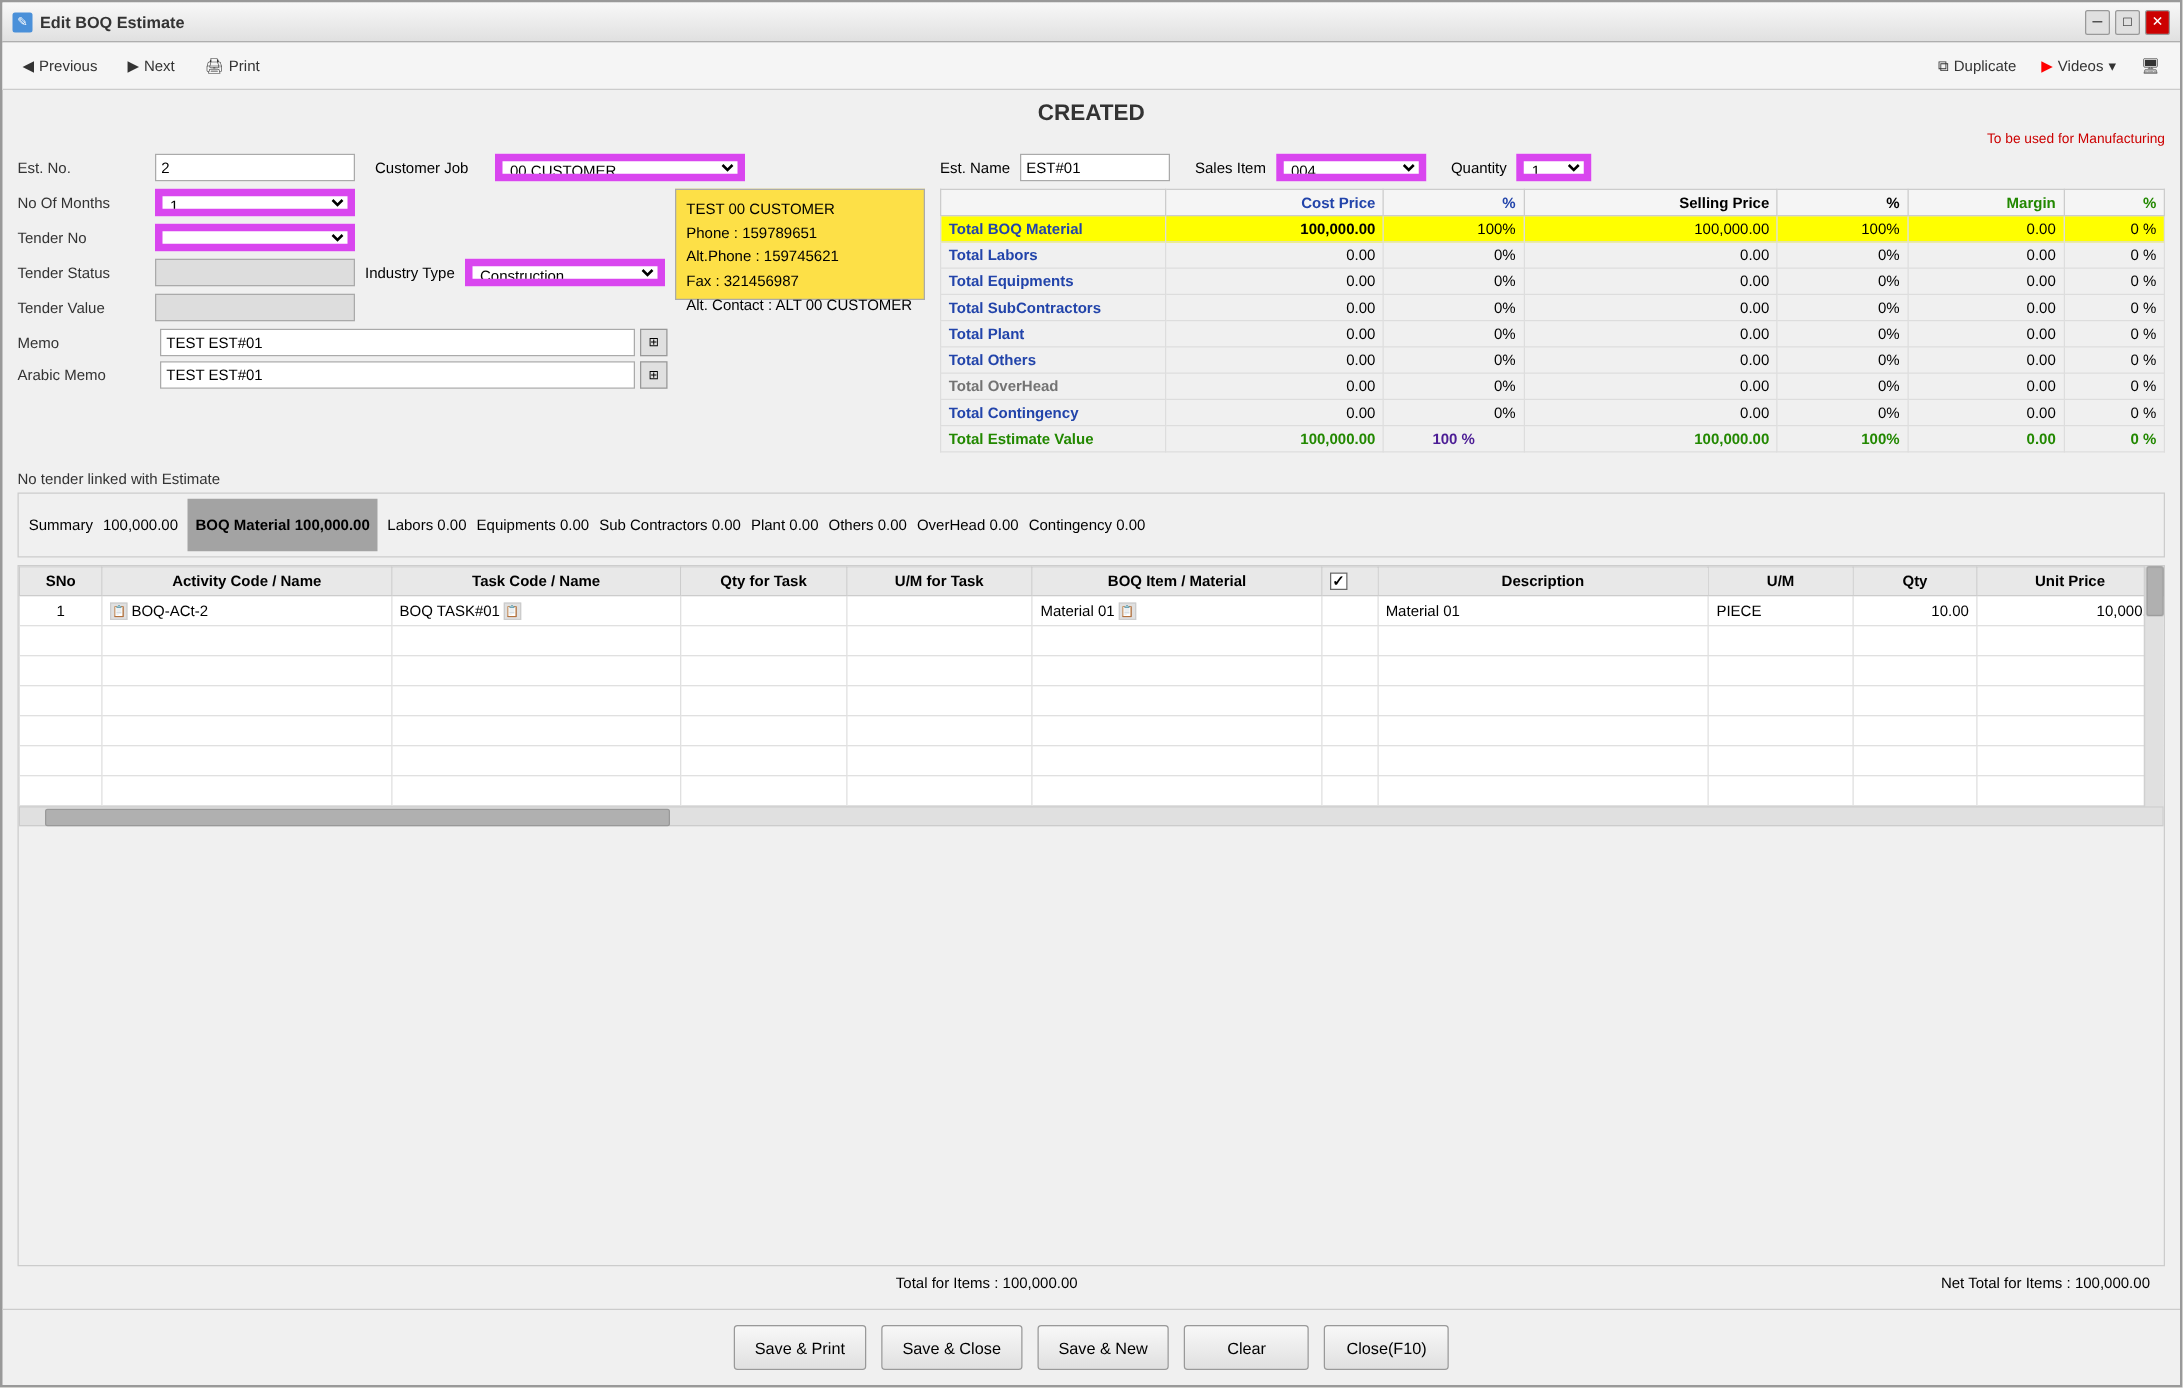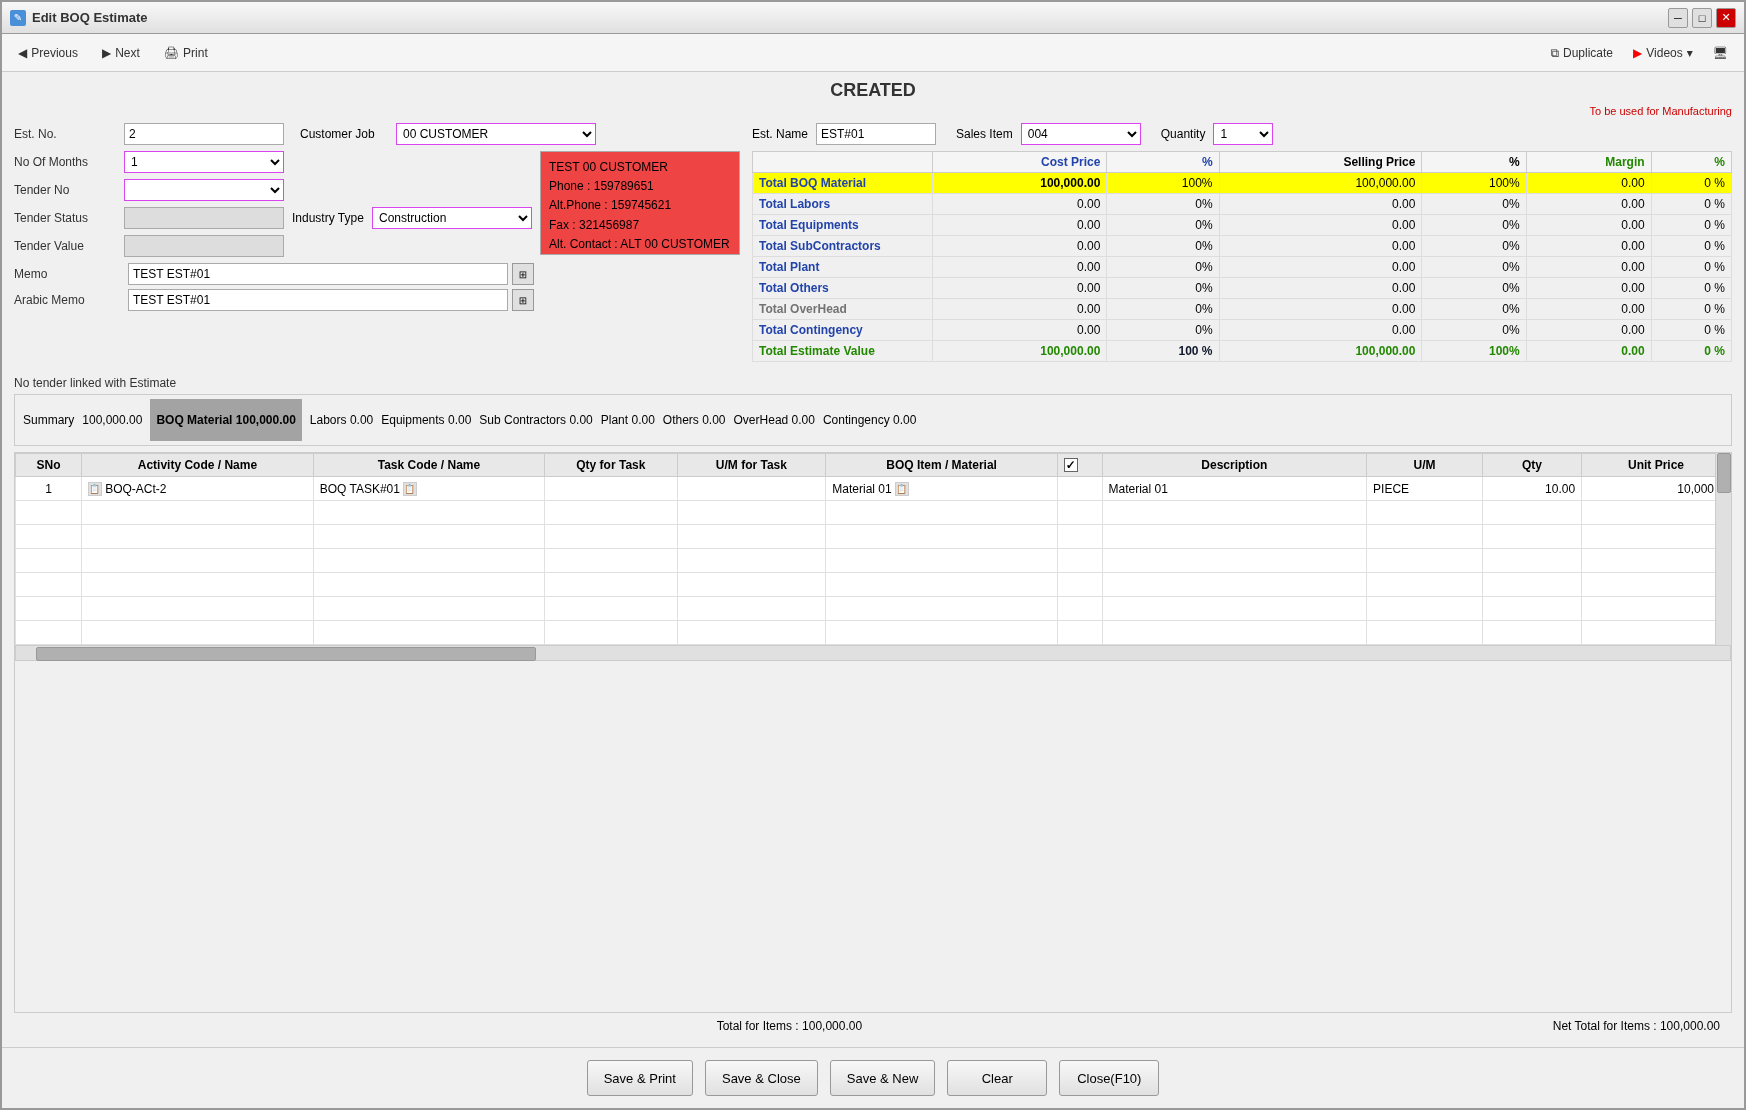"00 CUSTOMER" .form-select { border: 1px solid #d946ef -> 6px solid #d946ef }
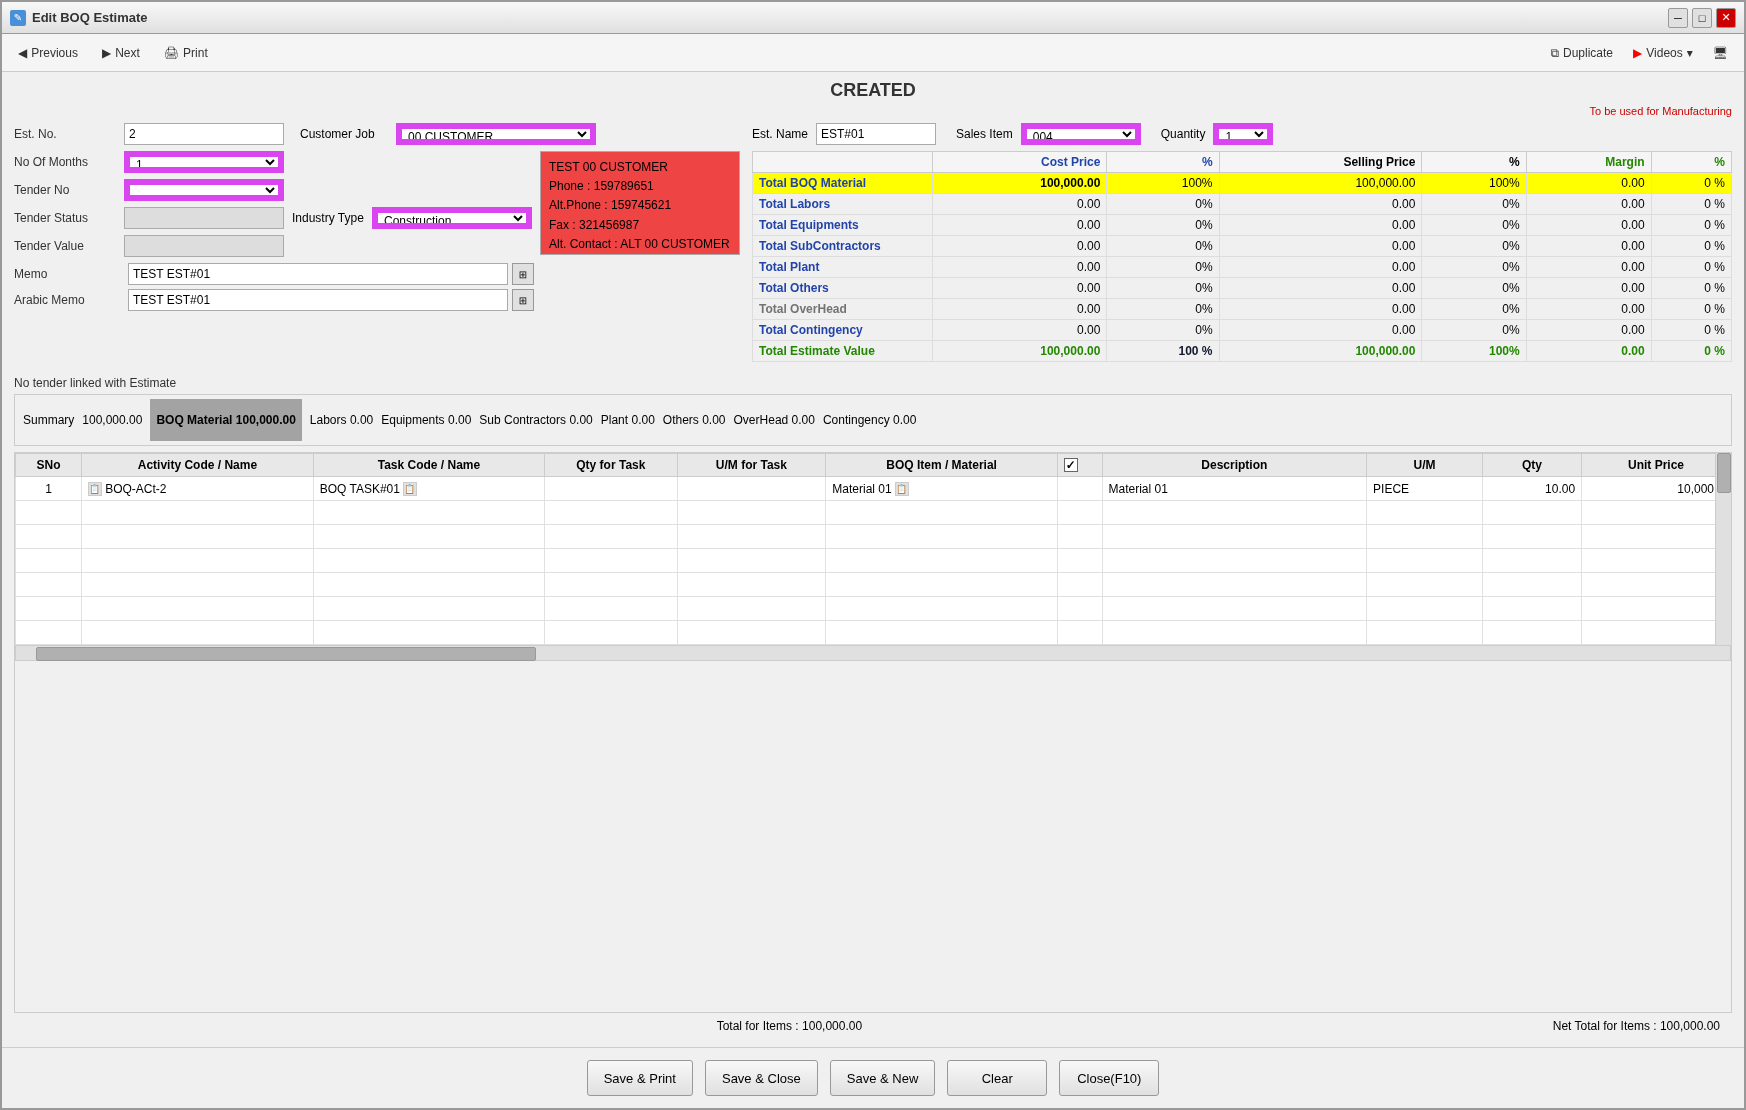"TEST 00 CUSTOMER" .customer-info-box { background: #ef4444 -> #fde047; height: 104px -> 89px }
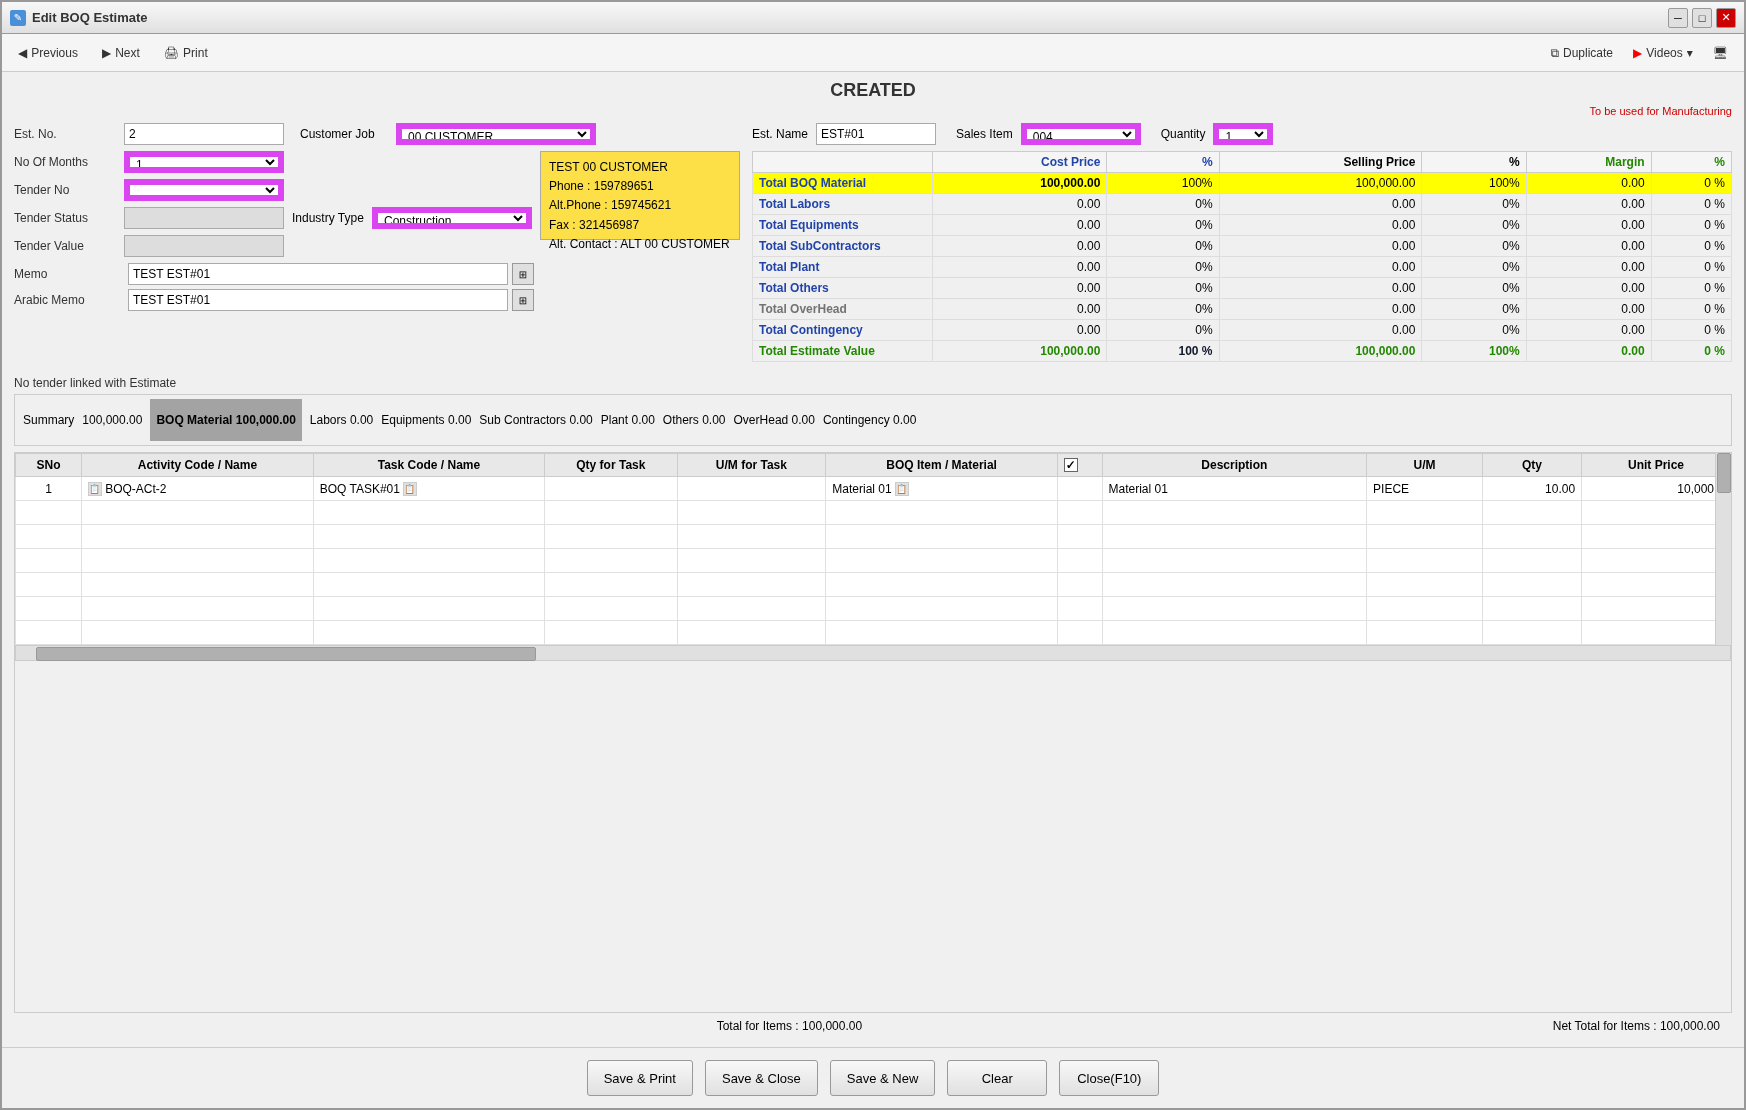"100 %" td { color: #0f172a -> #4c1d95; text-align: right -> center }
